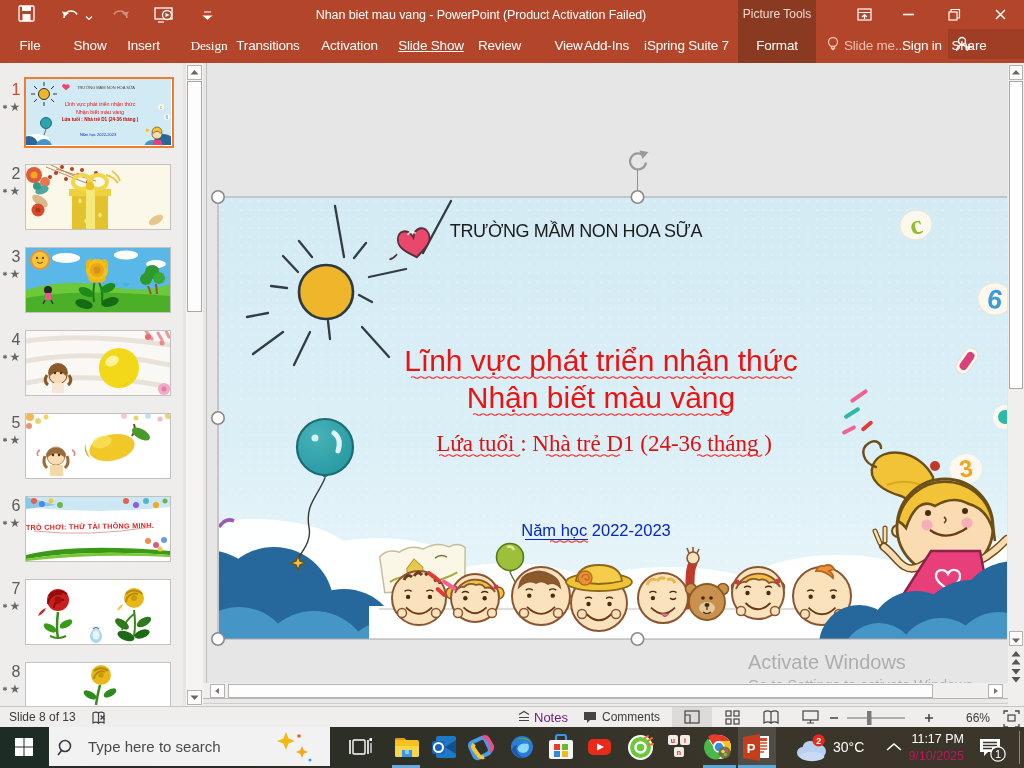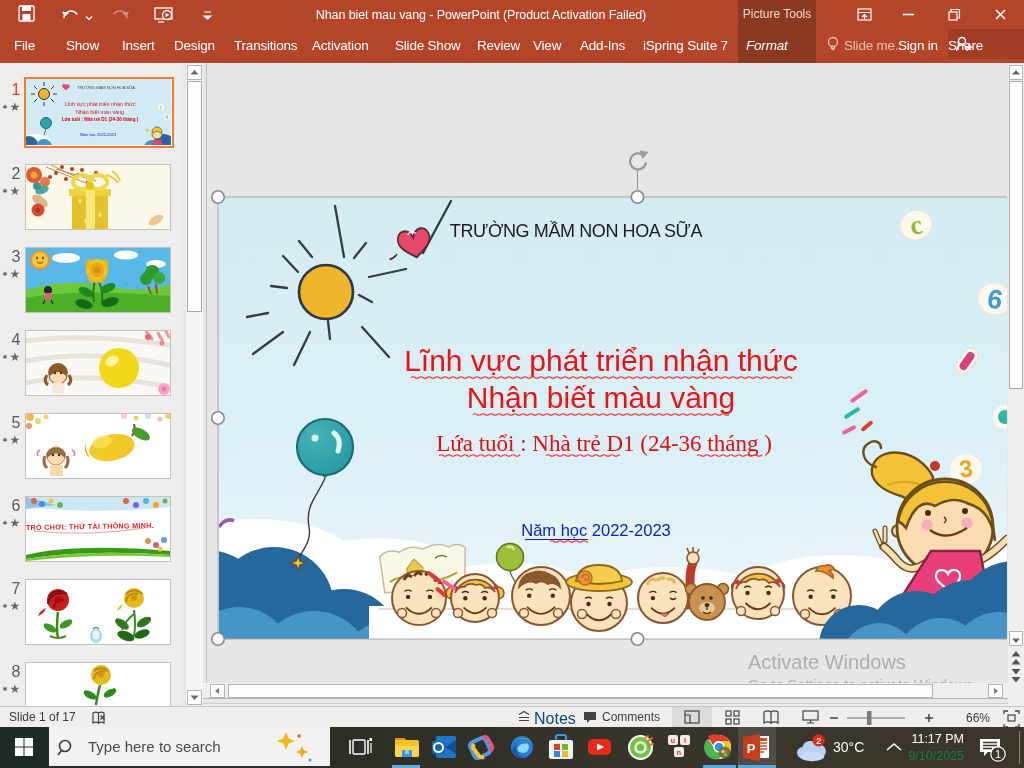"File" .tab { text-align: none -> center }
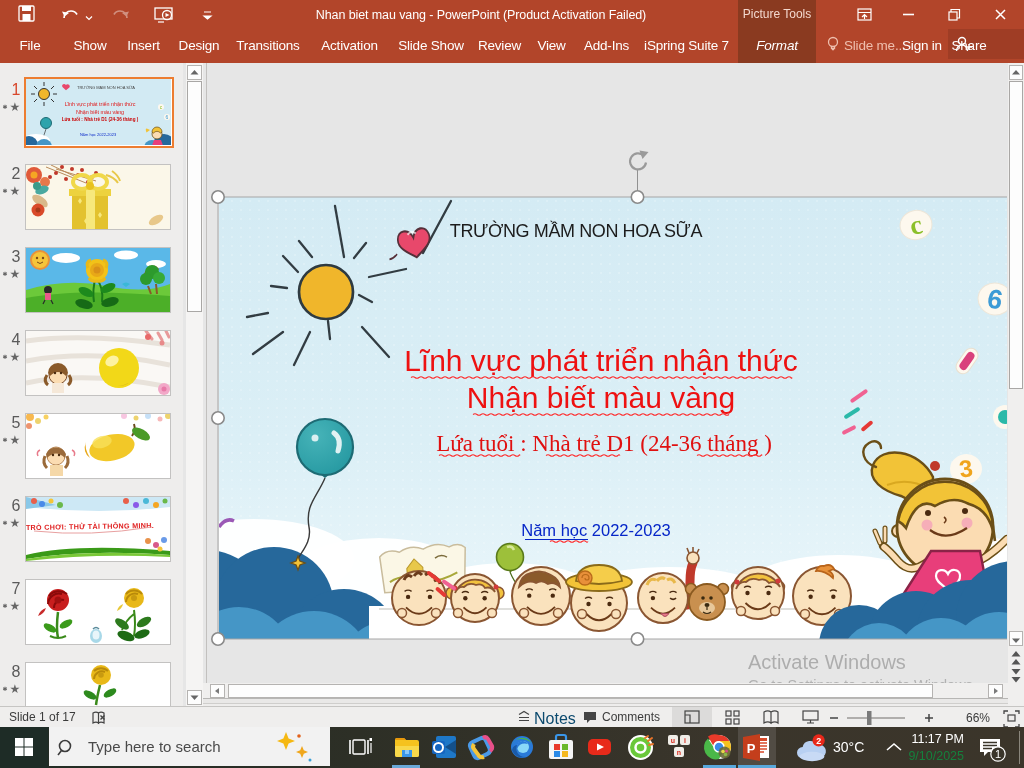"Design" div.tab { font-family: none -> Liberation Serif, serif; left: 174px -> 184px }
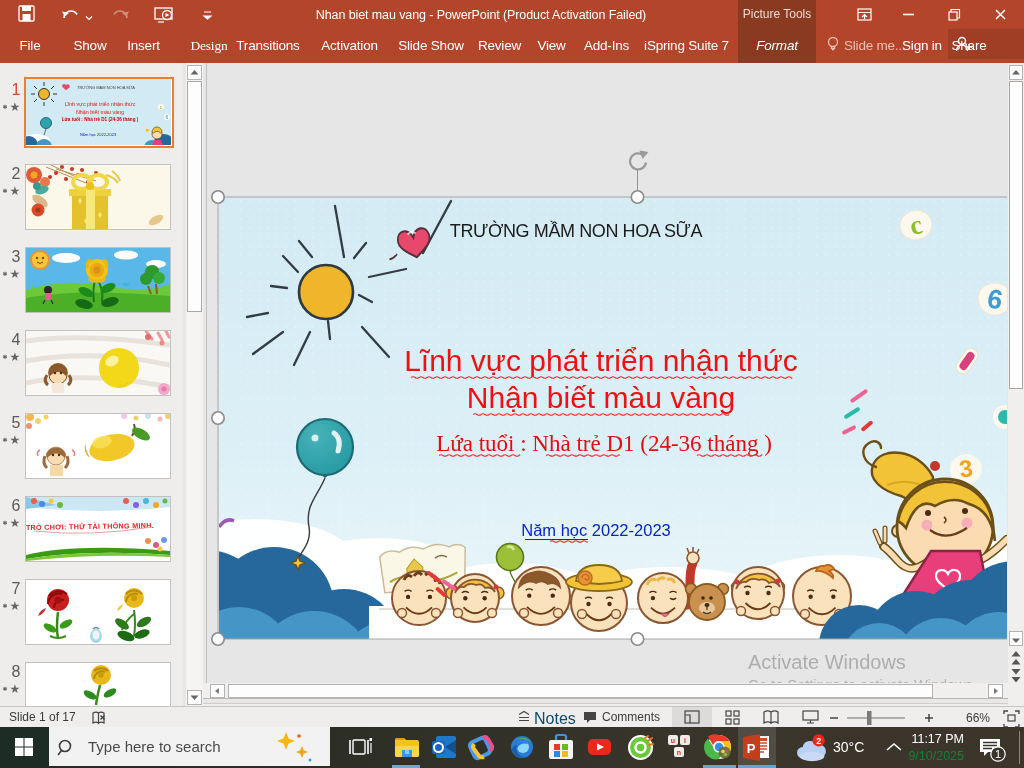"Slide Show" div.tab { text-decoration: none -> underline }
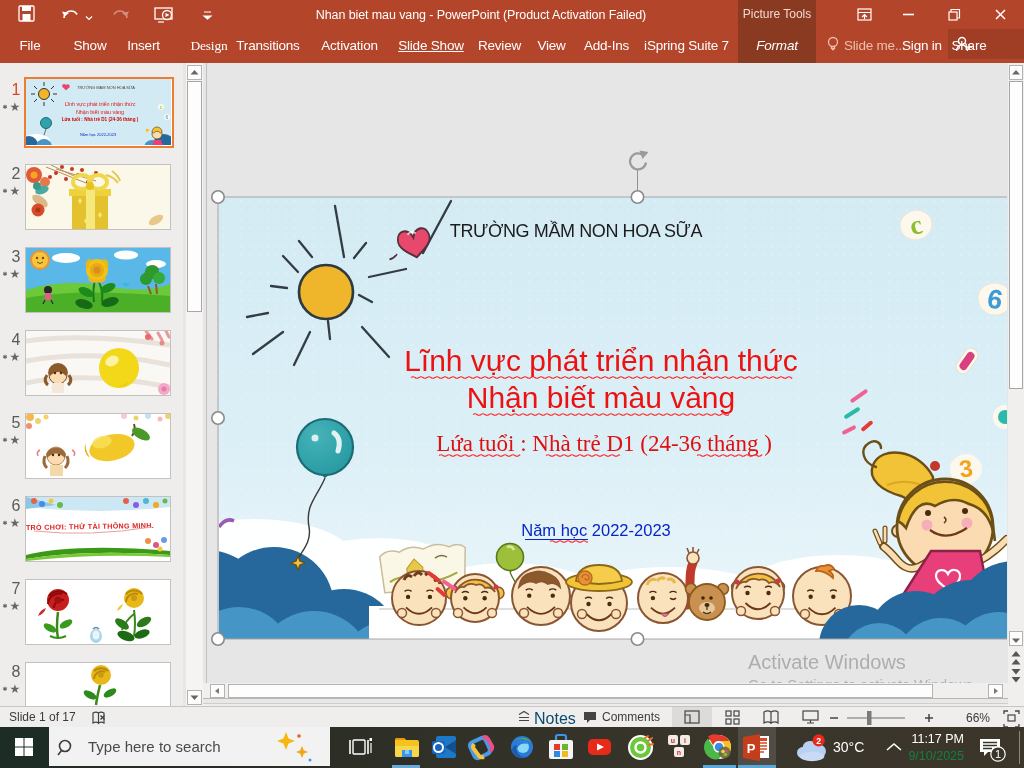"View" div.tab { left: 533px -> 550px }
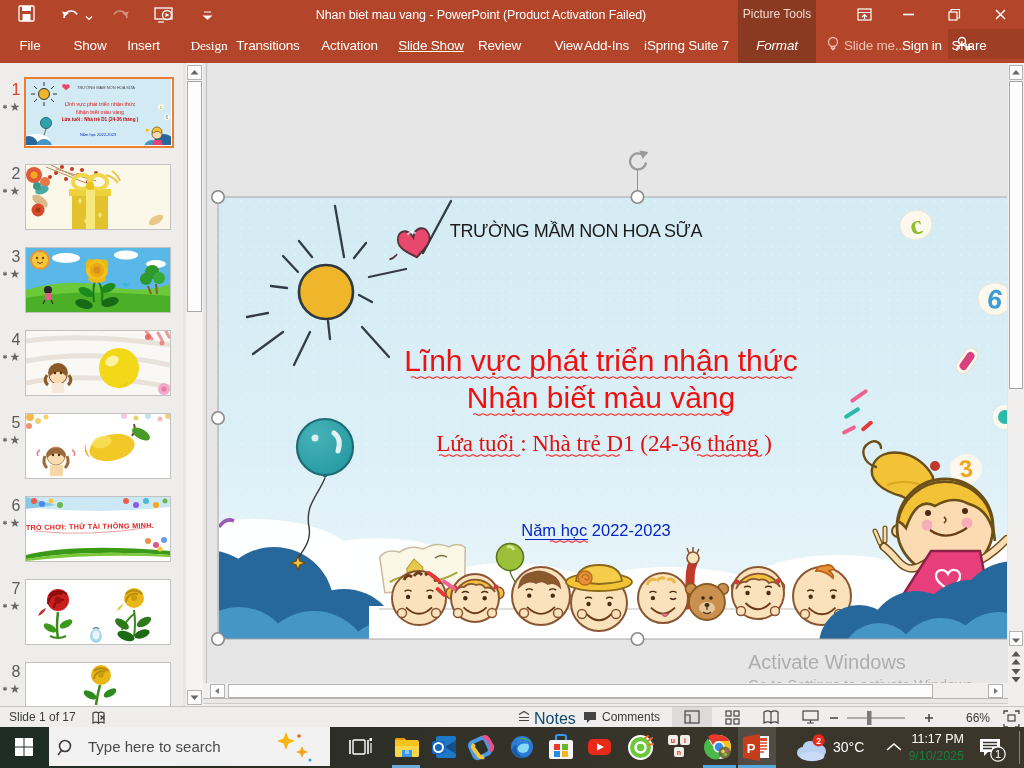"Format" div.tab { font-style: italic -> none }
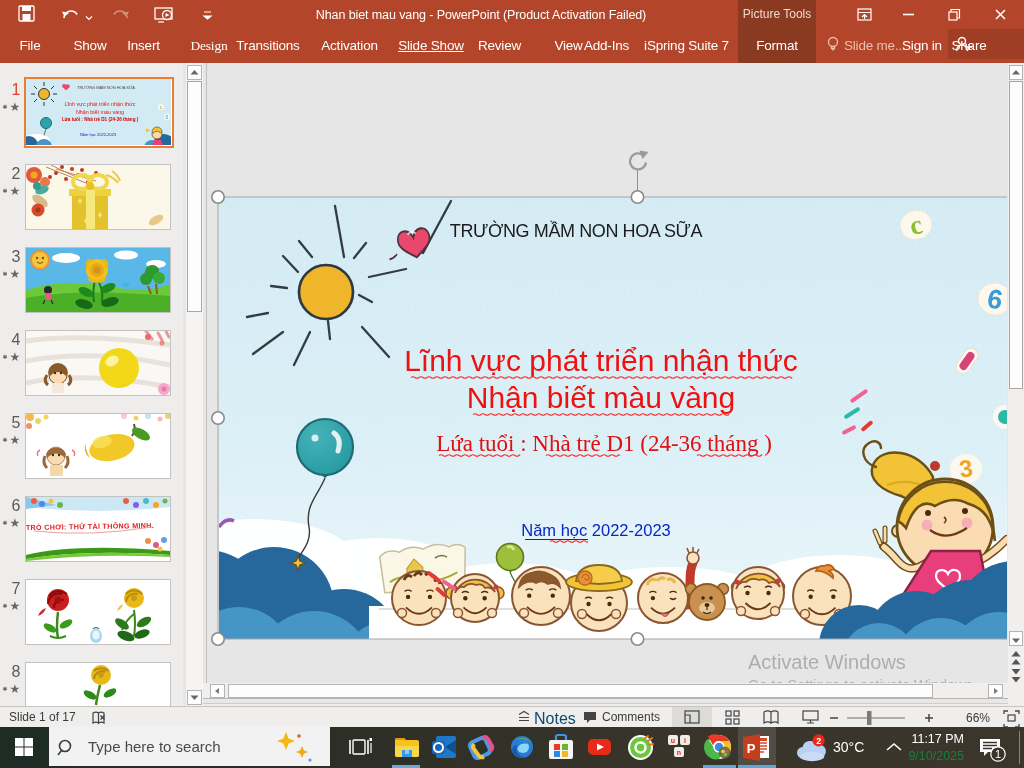"Slide 1 of 17" div.abs { text: 1 of 17 -> 8 of 13 }
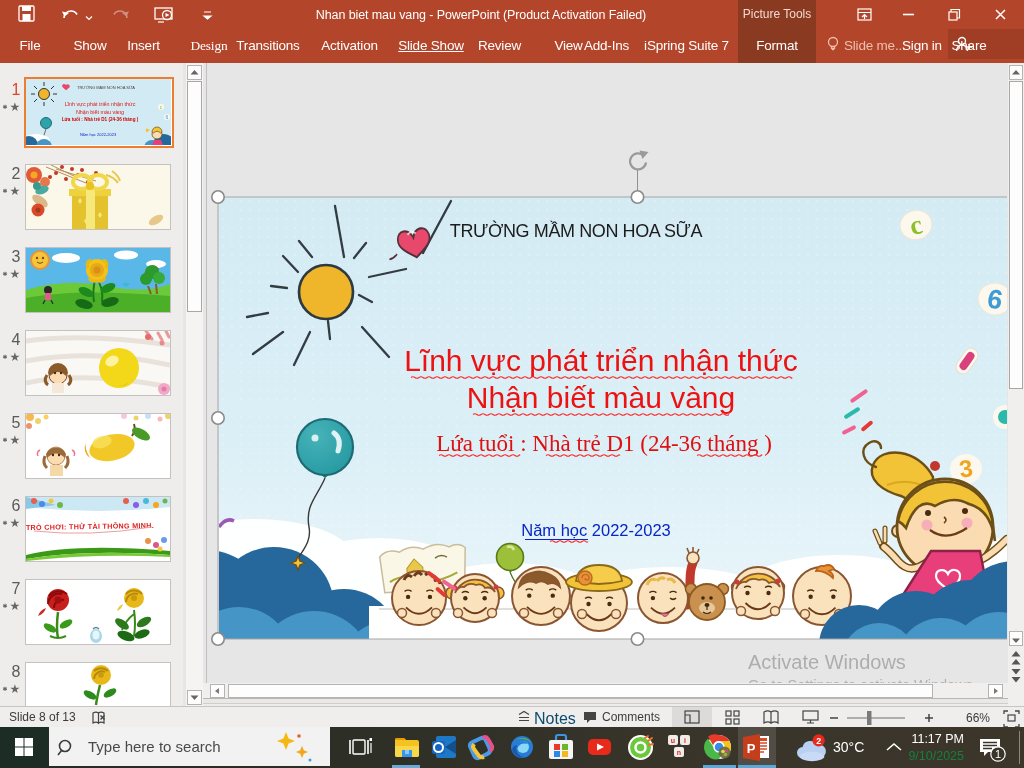"Notes" div.abs { color: #0c4a6e -> #701a75; font-size: 16px -> 13px }
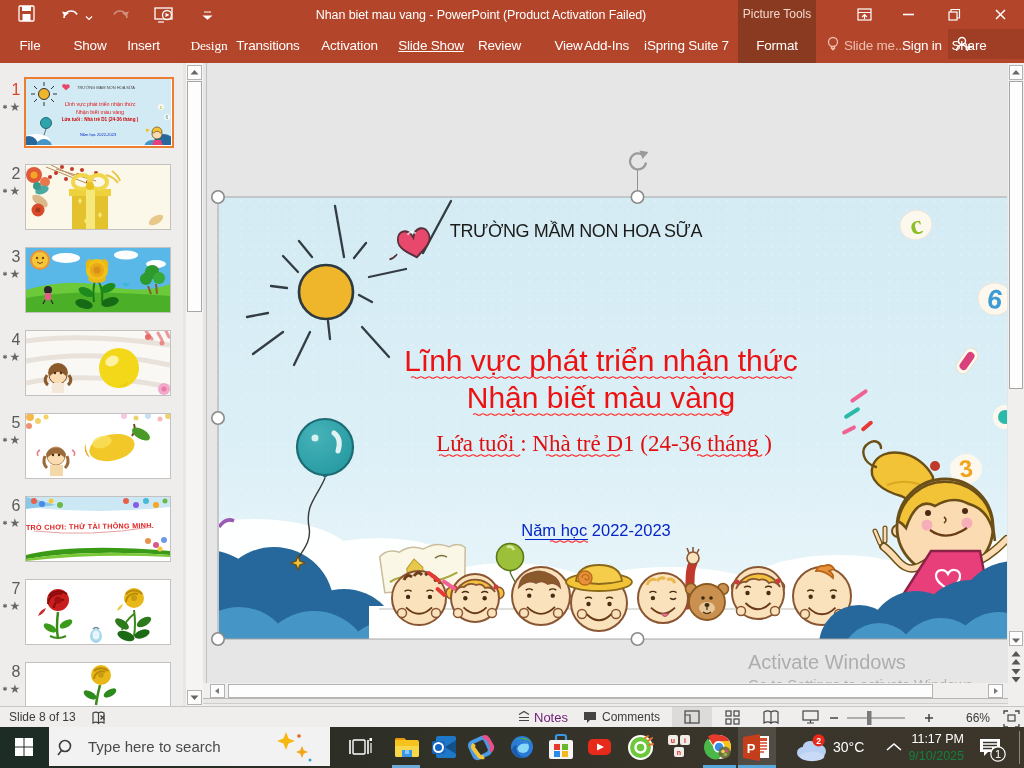"9/10/2025" div.abs { color: #15803d -> #be185d }
